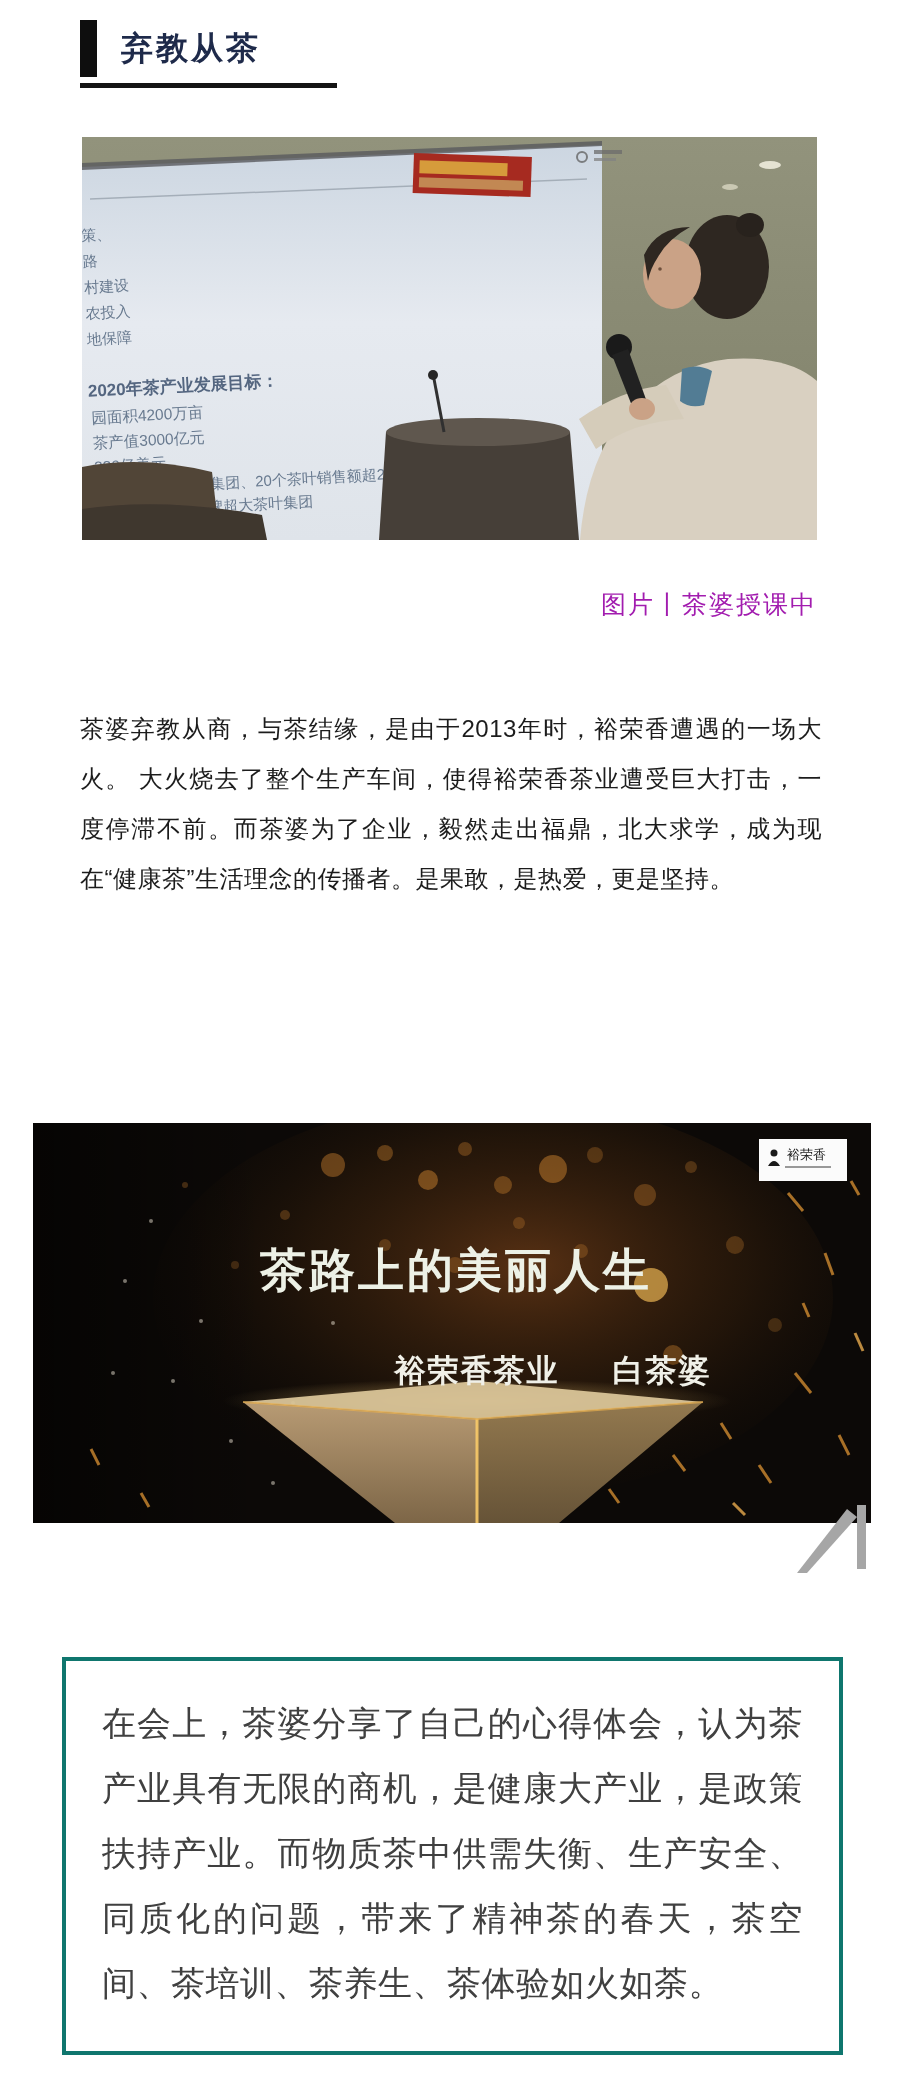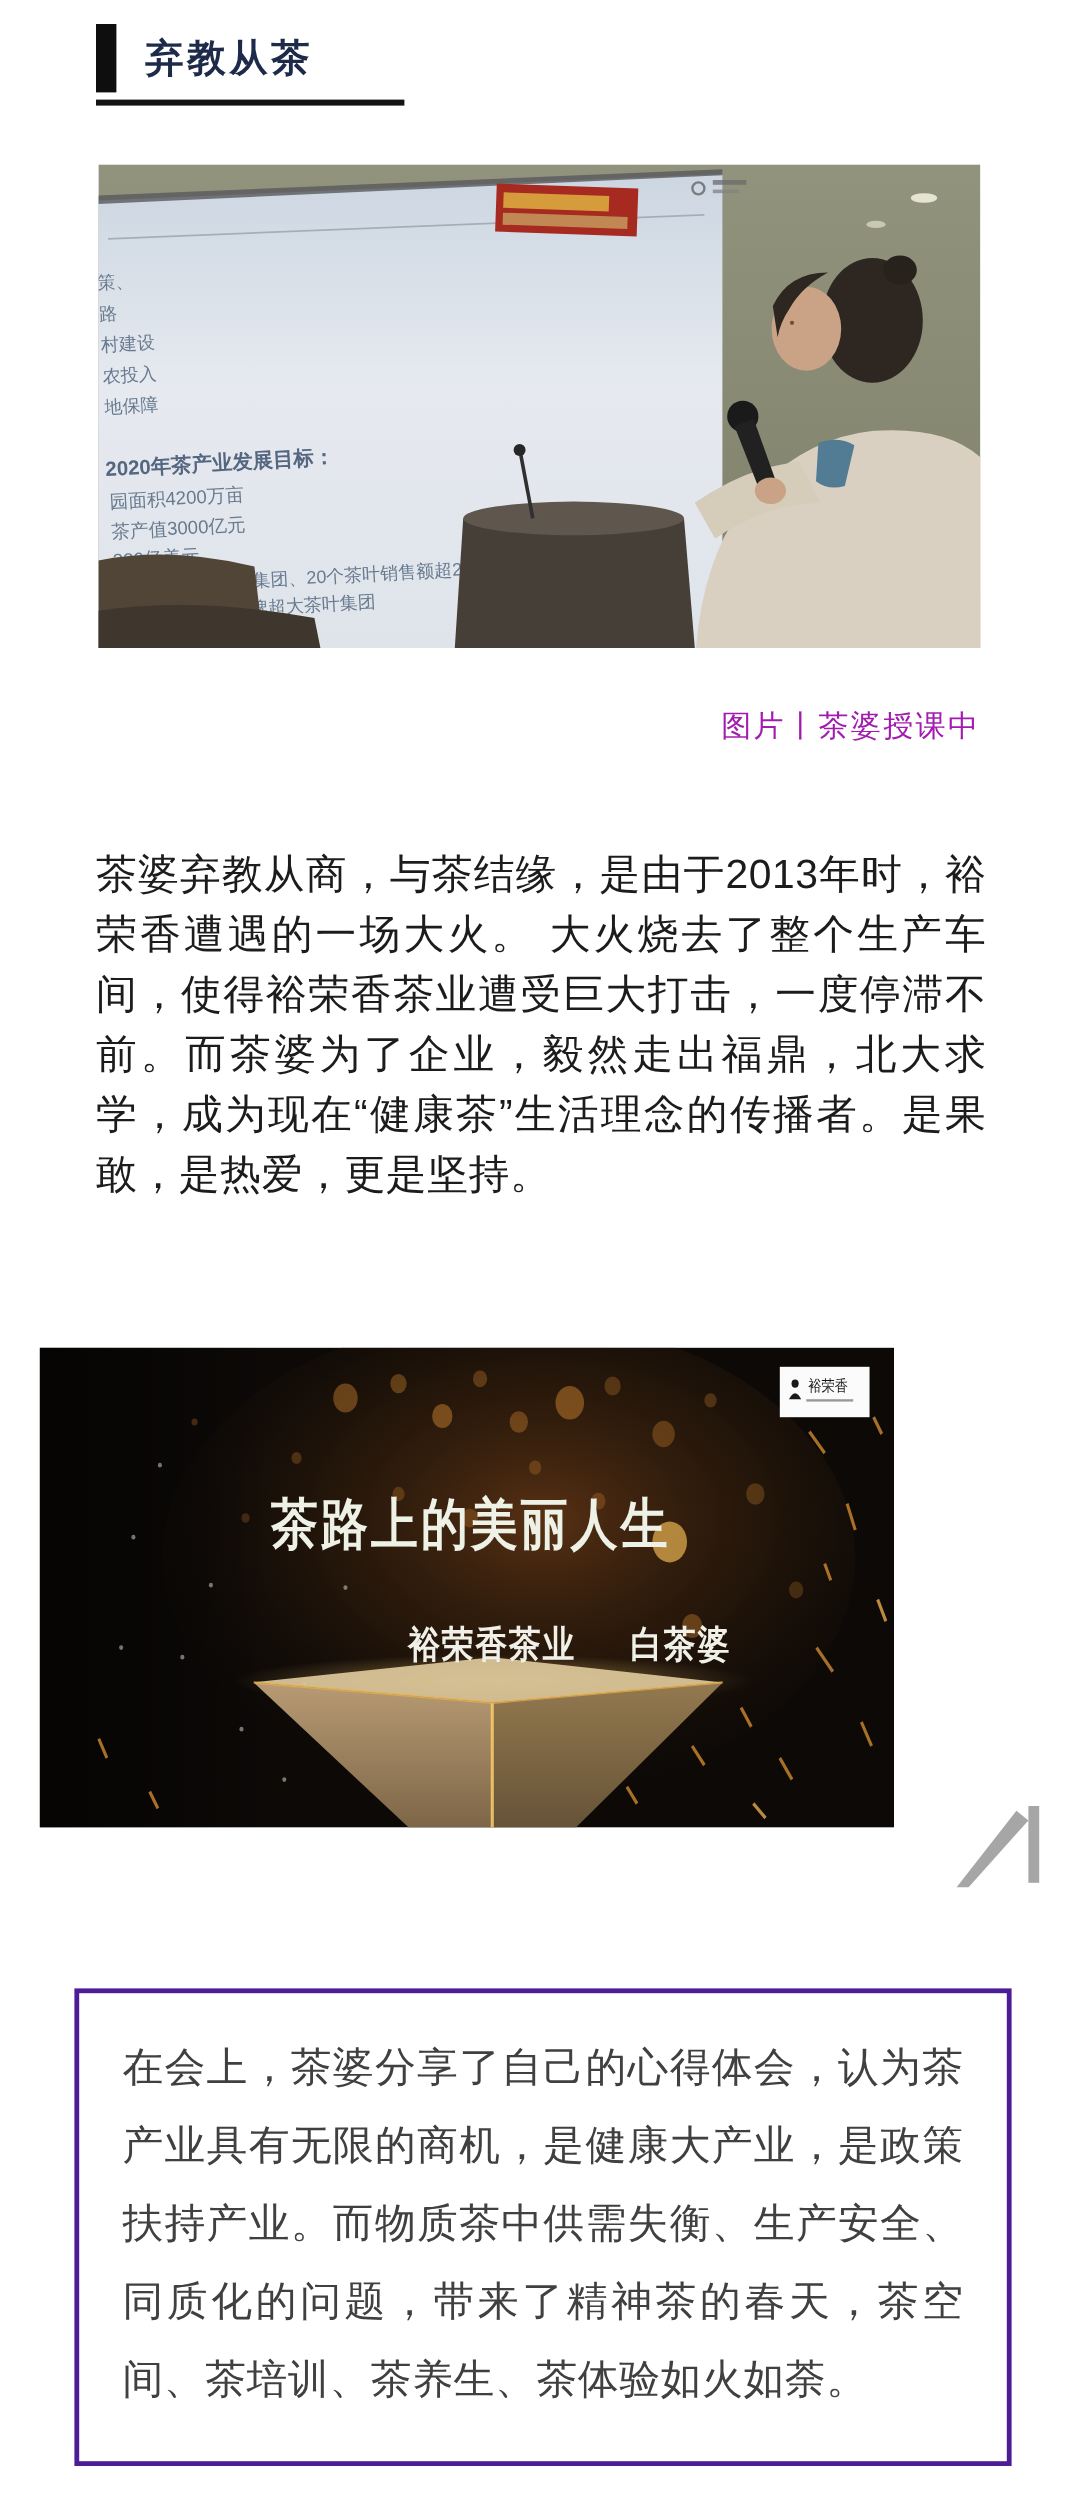"茶婆弃教从商，与茶结缘，是由于2013年时，裕荣香遭遇的一场大火。" .article-paragraph { font-size: 34px -> 24px }
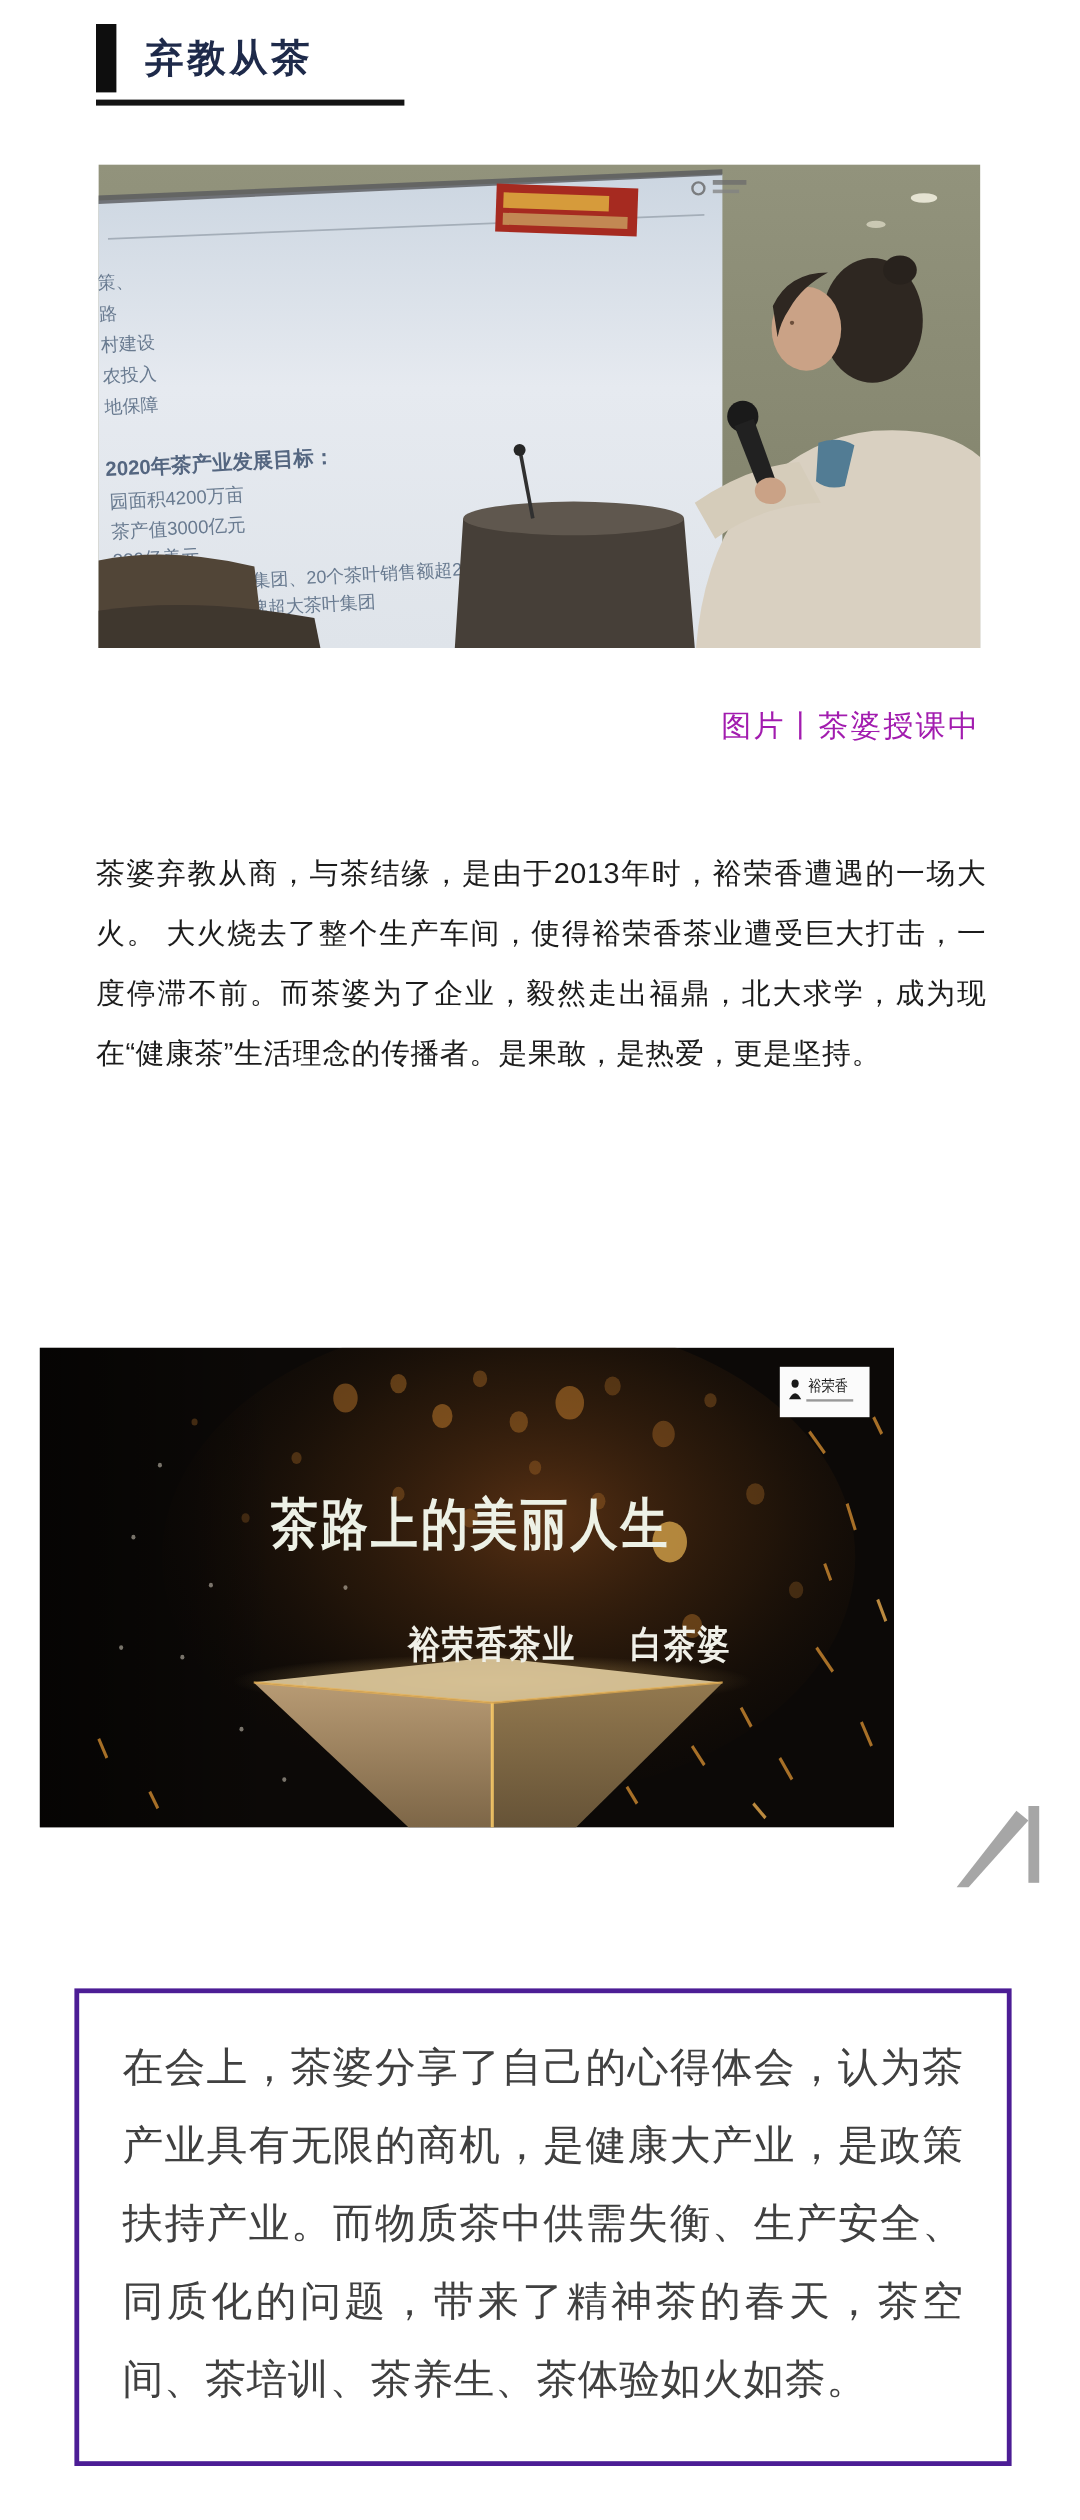"裕荣香" .poster { width: 712px -> 838px }
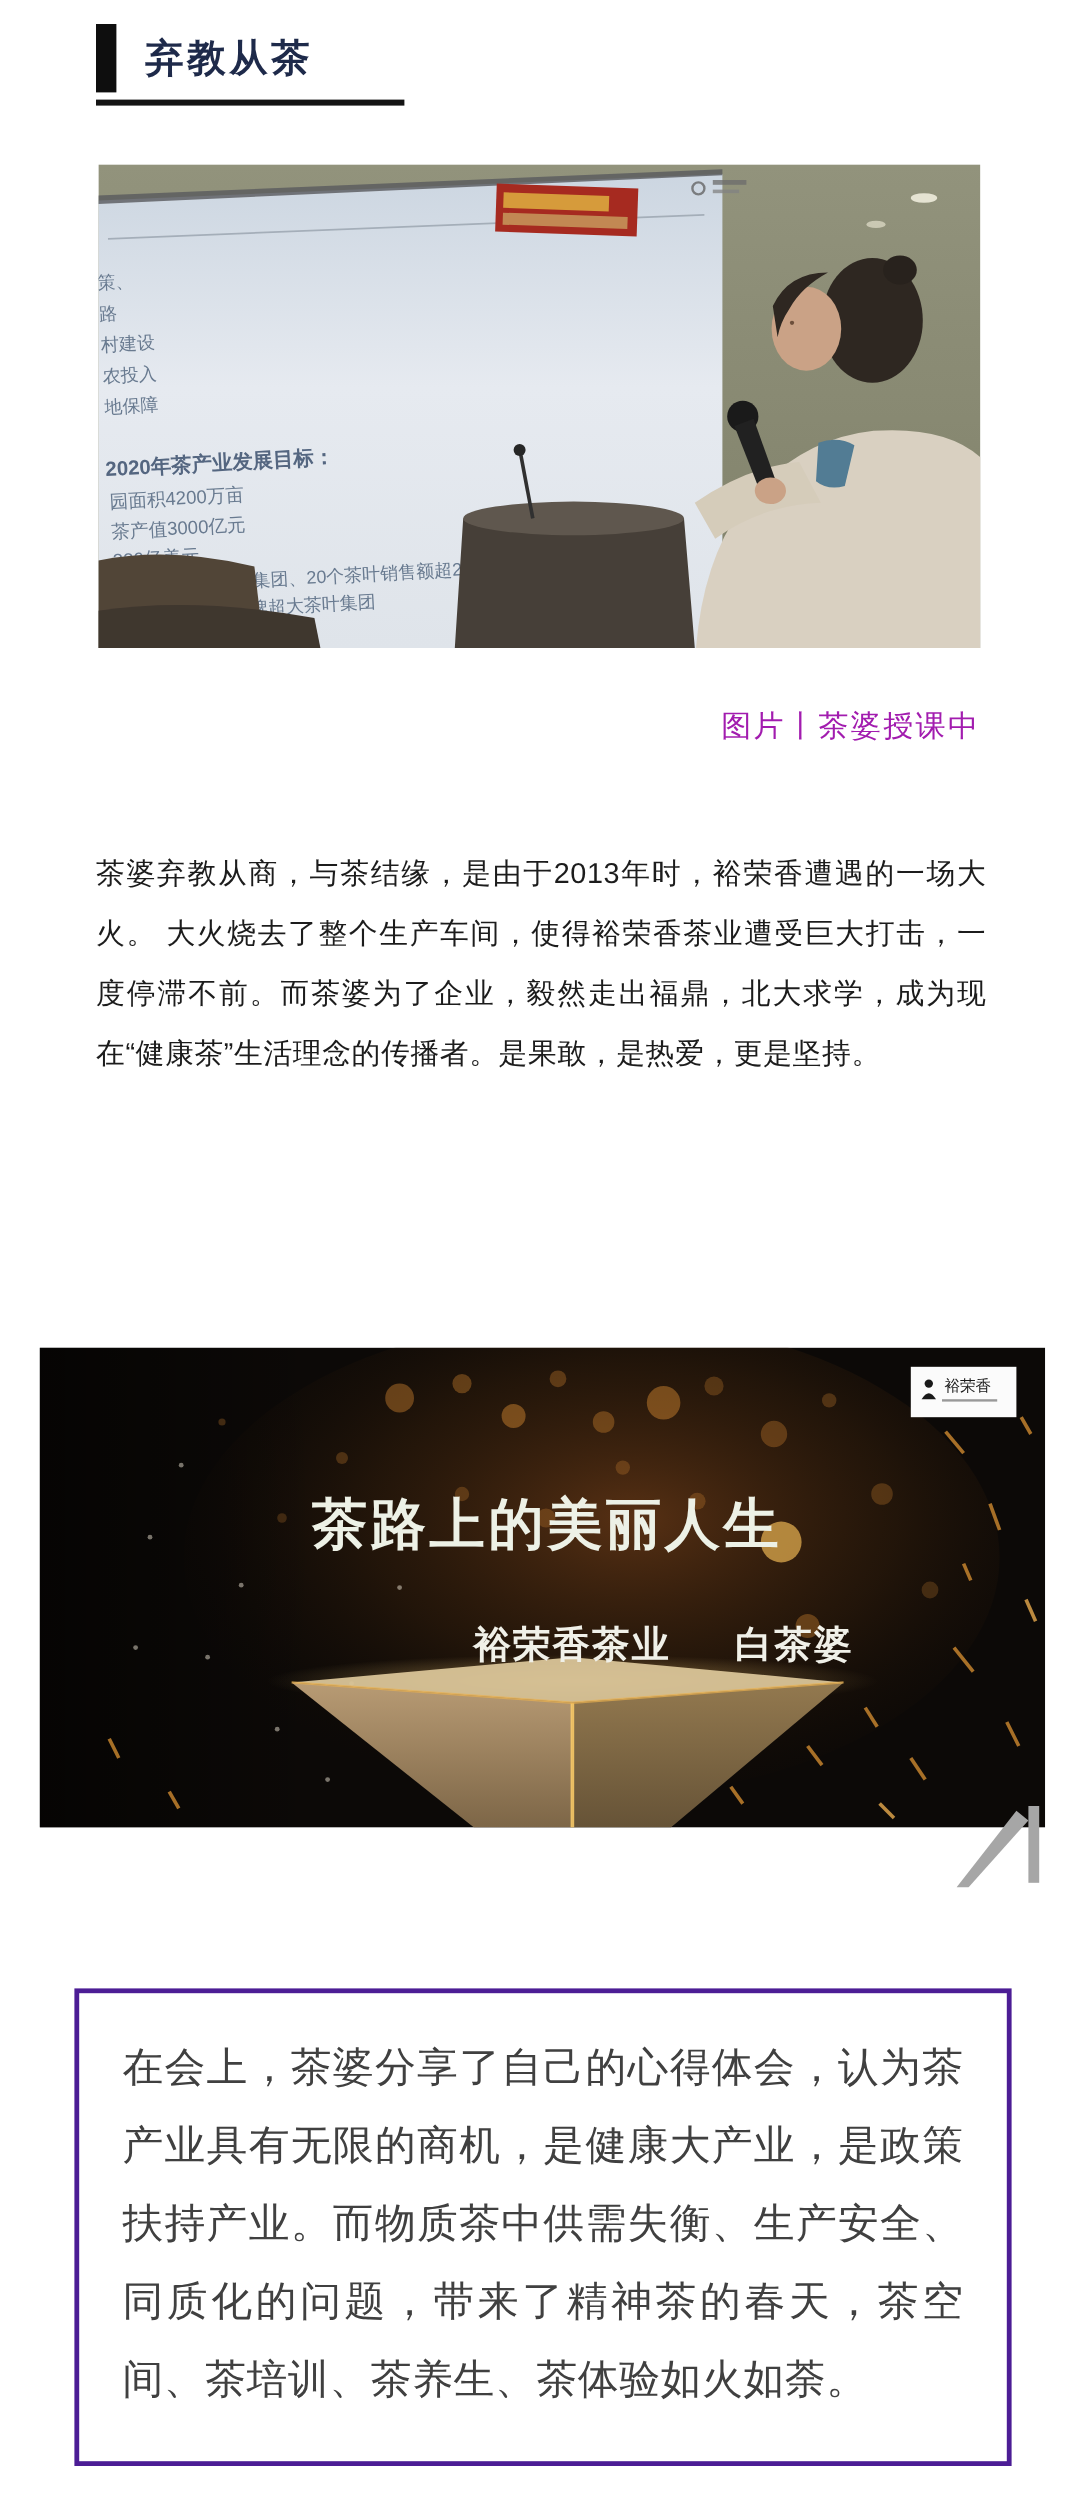"在会上，茶婆分享了自己的心得体会，认为茶产业具有无限的商机，是健康大产业，是政策" .quote-box { border: 4px solid #4c1d95 -> 4px solid #0f766e }
